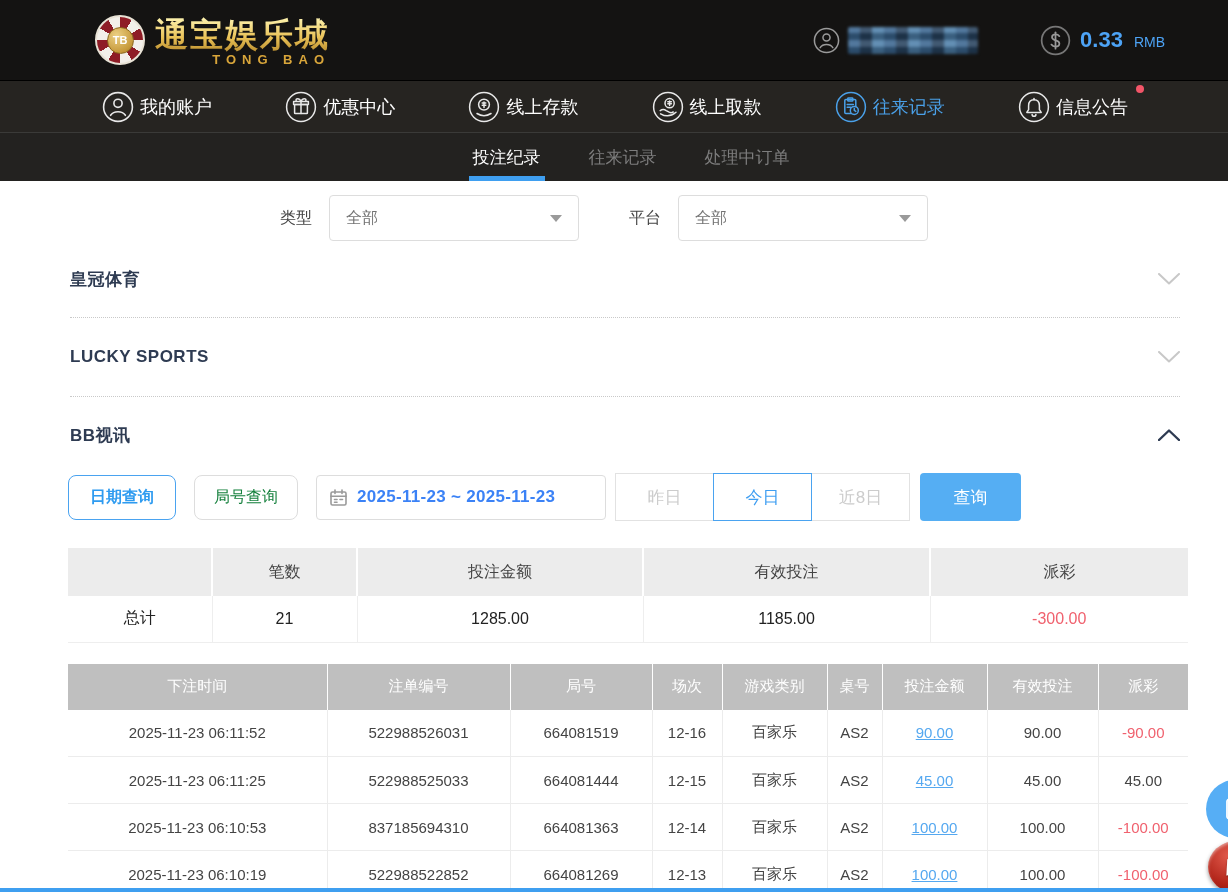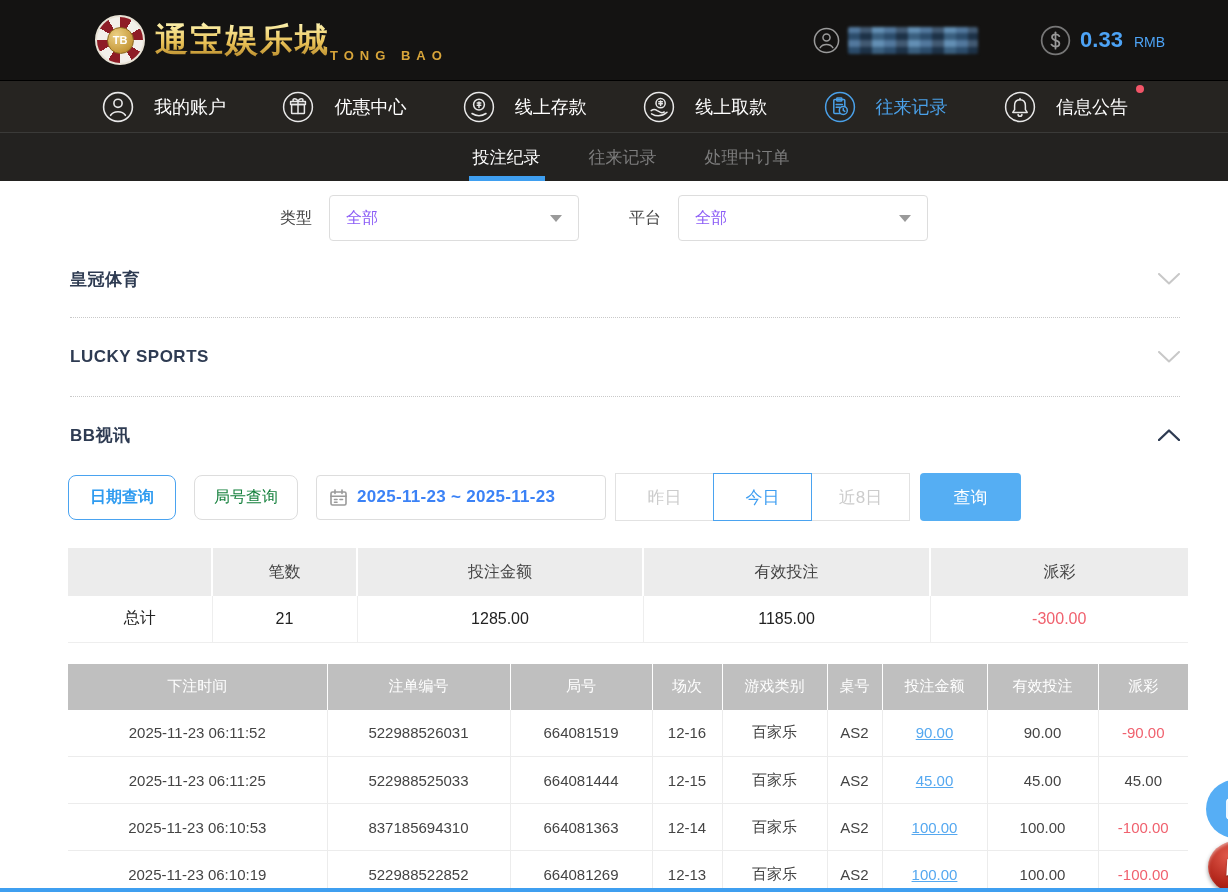"通宝娱乐城" .brand-text { flex-direction: row -> column }
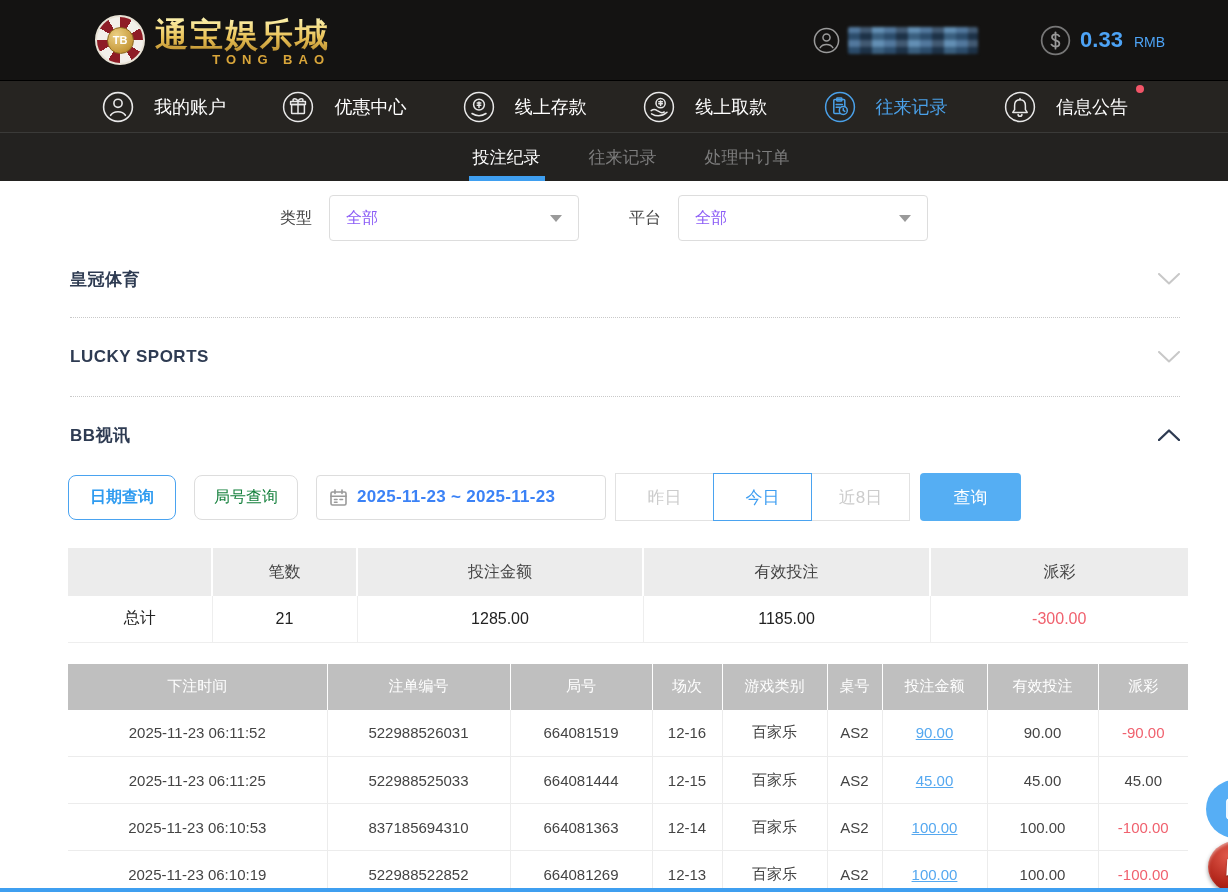"我的账户" .nav-item { gap: 20px -> 6px }
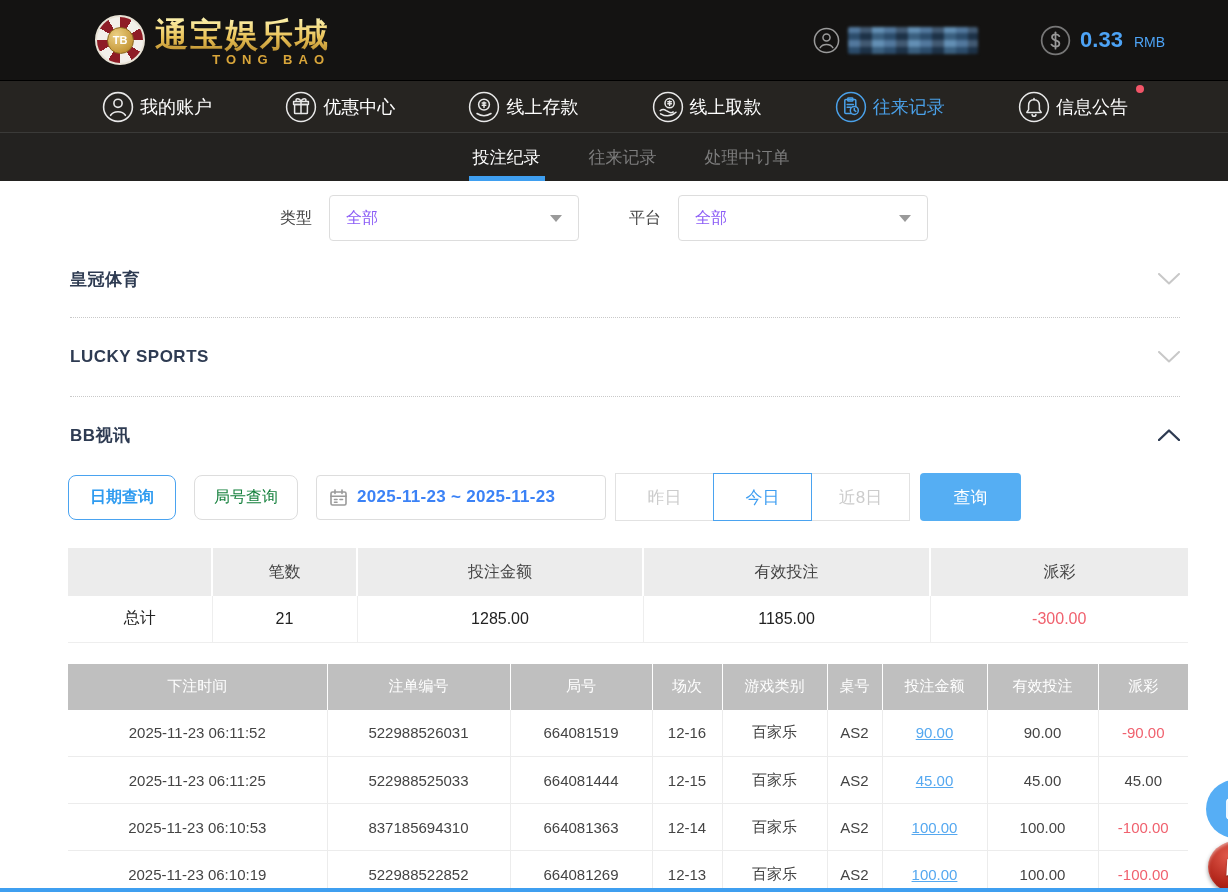"全部" .select { color: #8b5cf6 -> #737373 }
